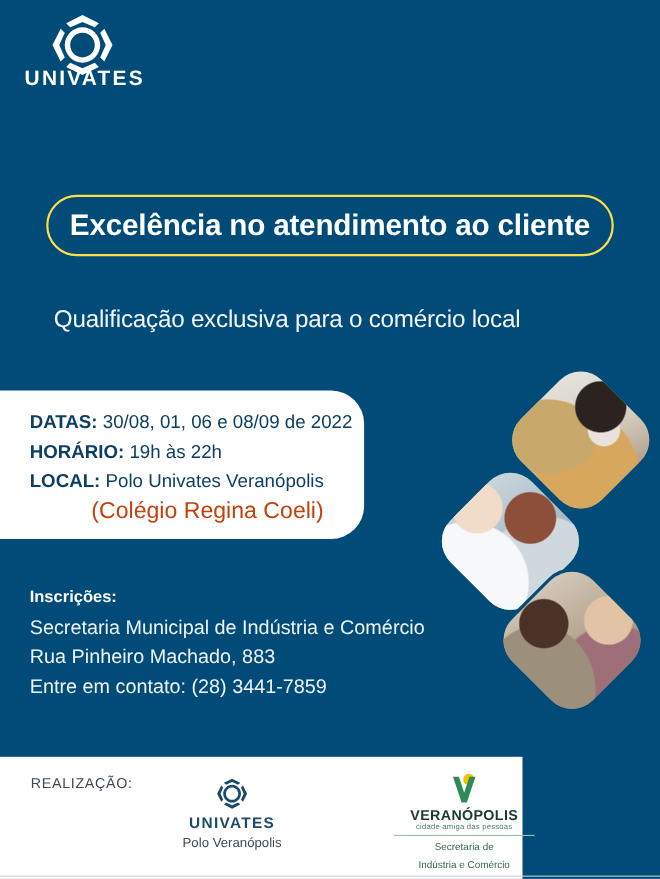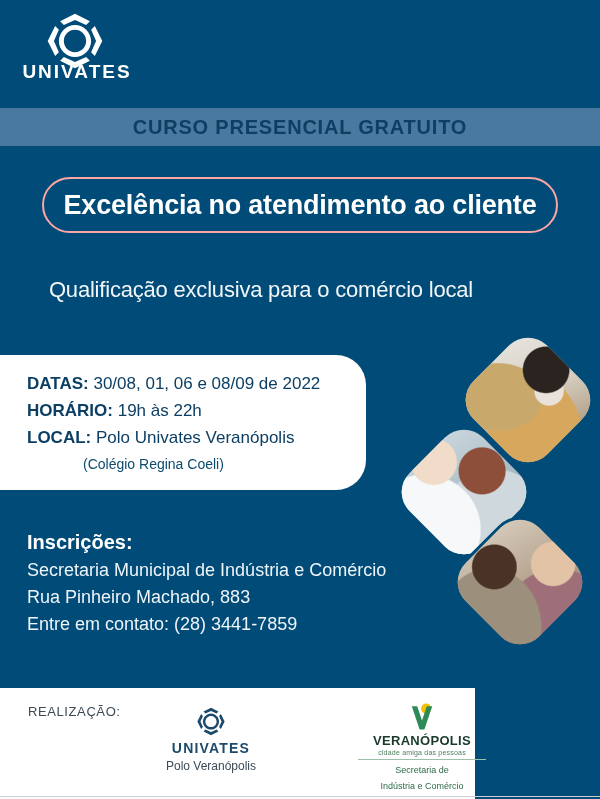"CURSO PRESENCIAL GRATUITO" div.banner { html: <div> <span>CURSO PRESENCIAL GRATUITO</span> </div> -> none }
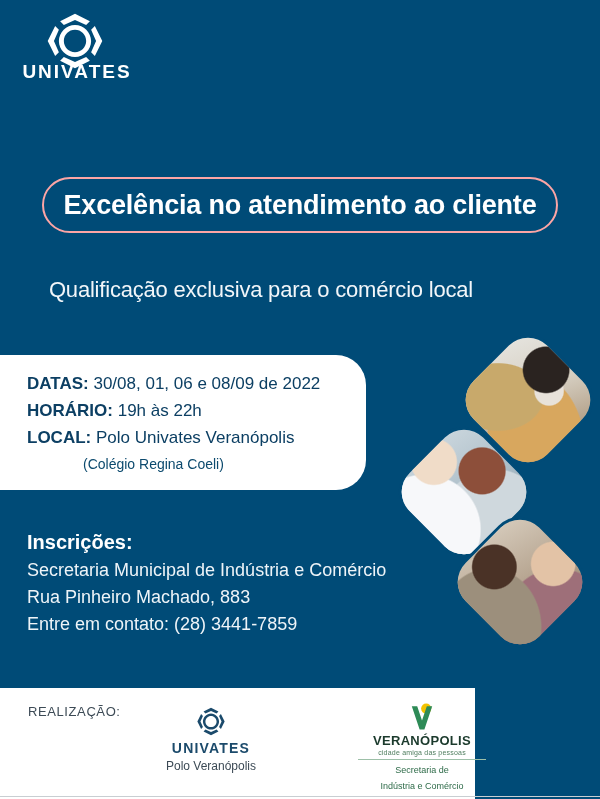"Excelência no atendimento ao cliente" .title-pill { border: 2px solid #fca5a5 -> 2px solid #fde047 }
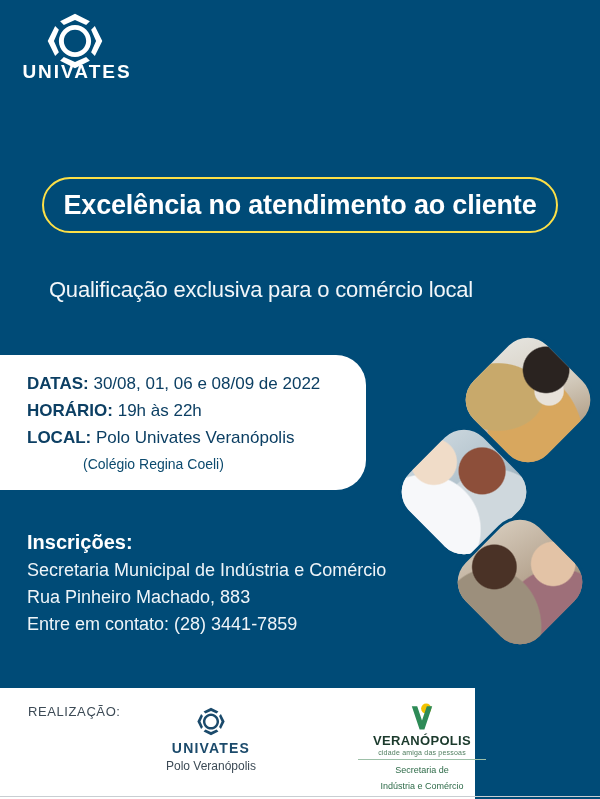"DATAS: 30/08, 01, 06 e" .info-card { width: 366px -> 331px }
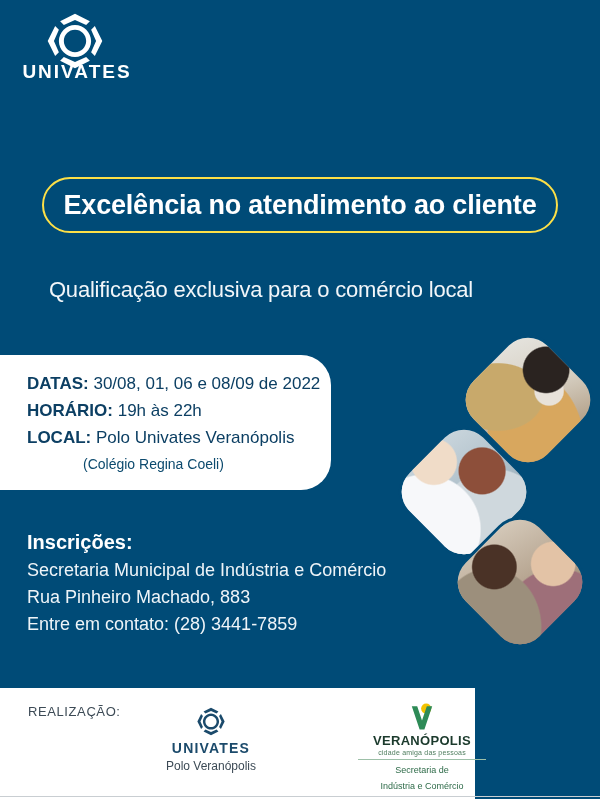"(Colégio Regina Coeli)" .info-sub { color: #0c4a6e -> #c2410c; font-size: 14px -> 21px }
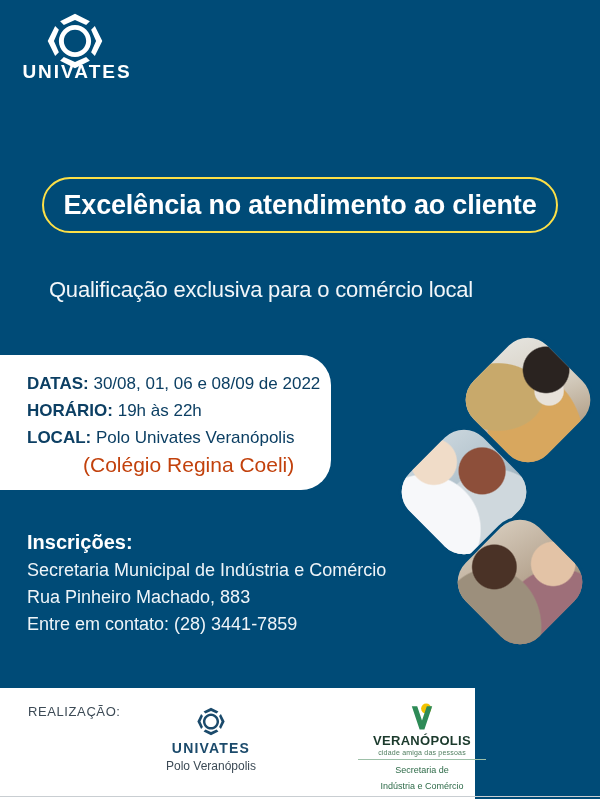"Inscrições:" .reg-heading { font-size: 20px -> 15px }
